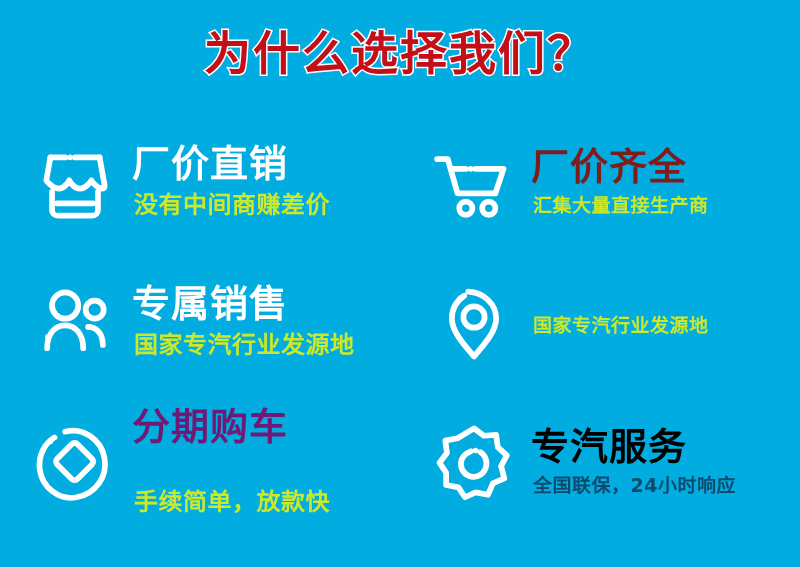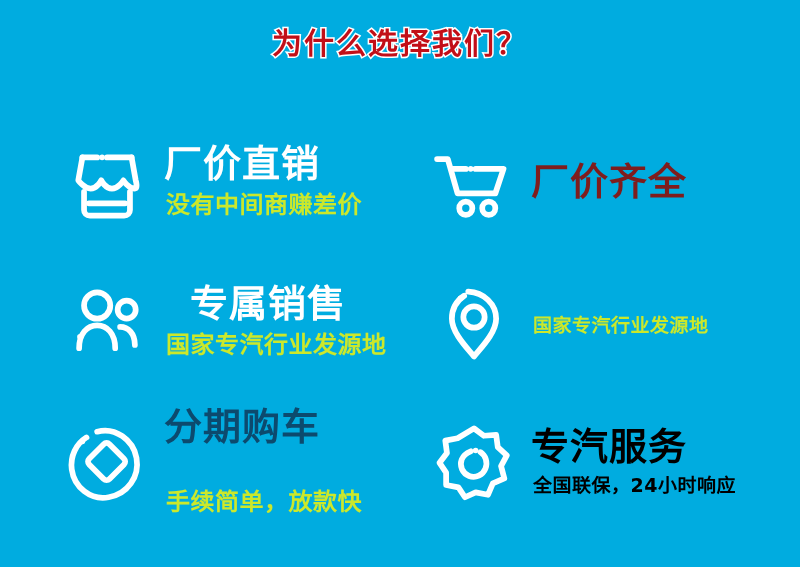"为什么选择我们？" .poster-title { font-size: 30px -> 47px }
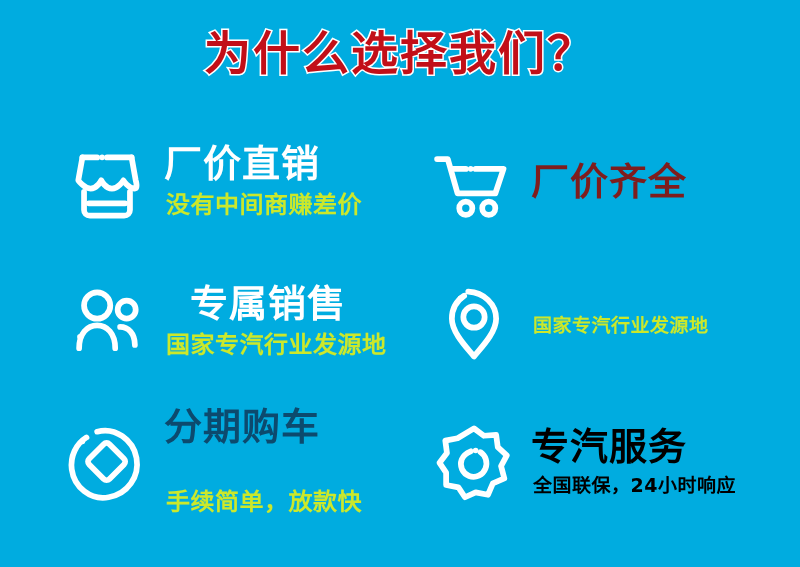"厂价直销" .feature.col-left { padding-left: 66px -> 34px }
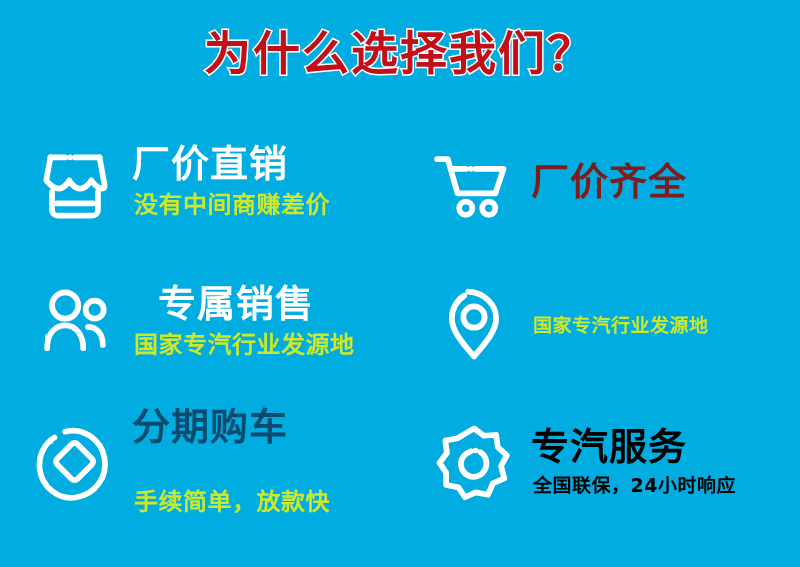"汇集大量直接生产商" span.feature-sub { html: none -> <span>汇集大量直接生产商</span> }
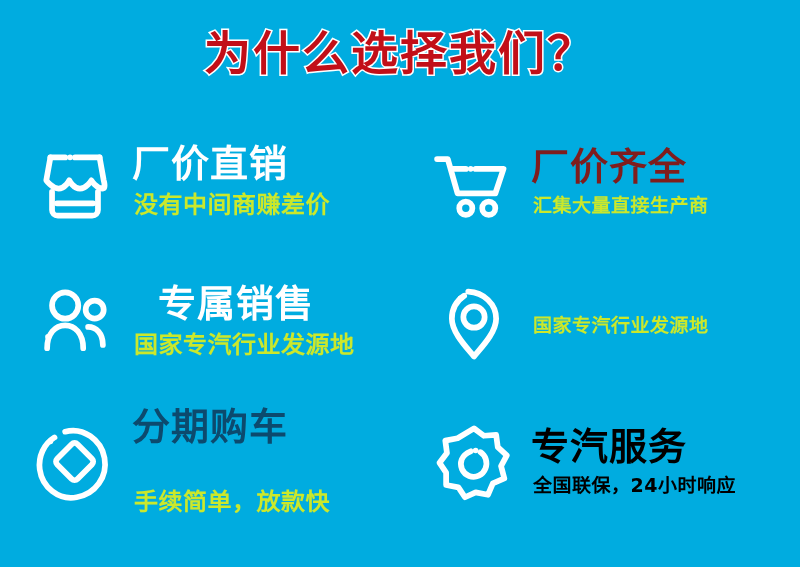"专属销售" span.feature-heading { margin-left: 26px -> none }
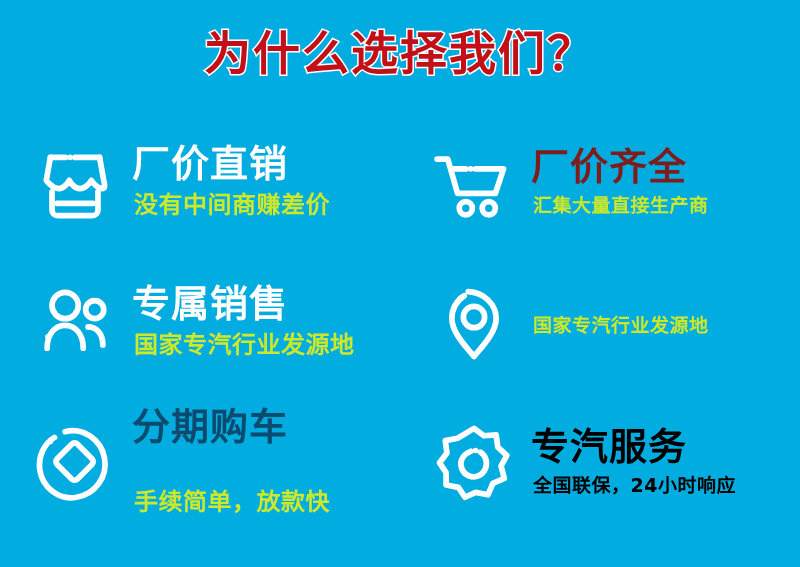"分期购车" span.feature-heading { color: #0c4a6e -> #701a75 }
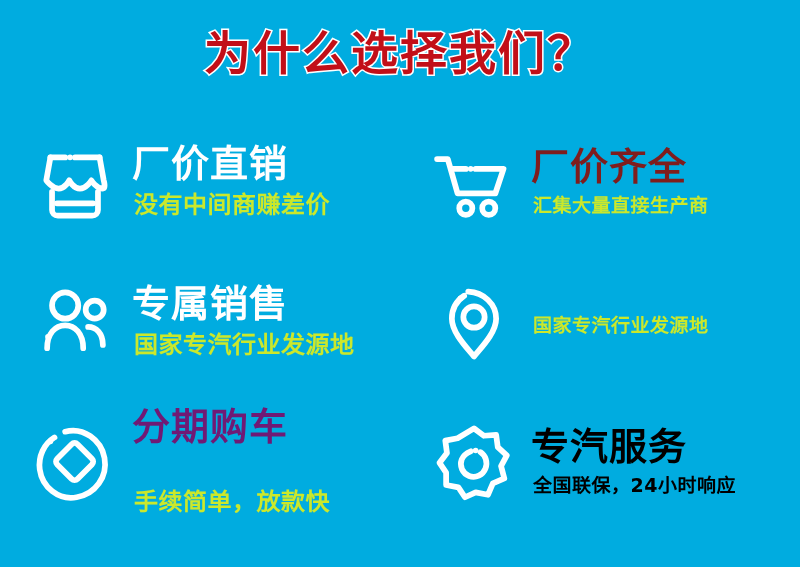"全国联保，24小时响应" span.feature-sub { color: #000000 -> #0c4a6e }
